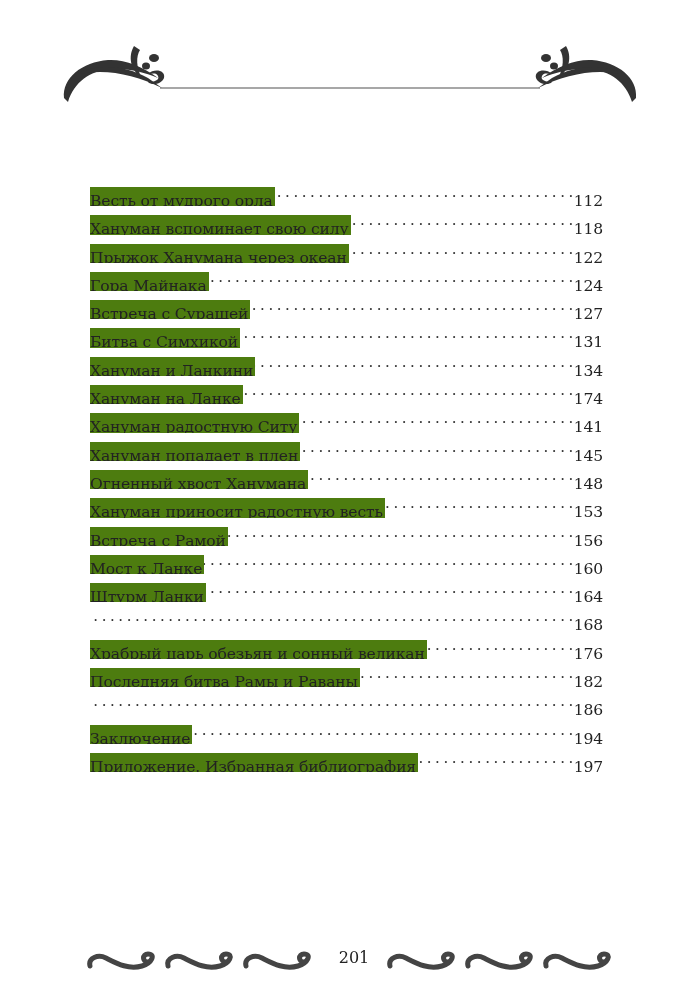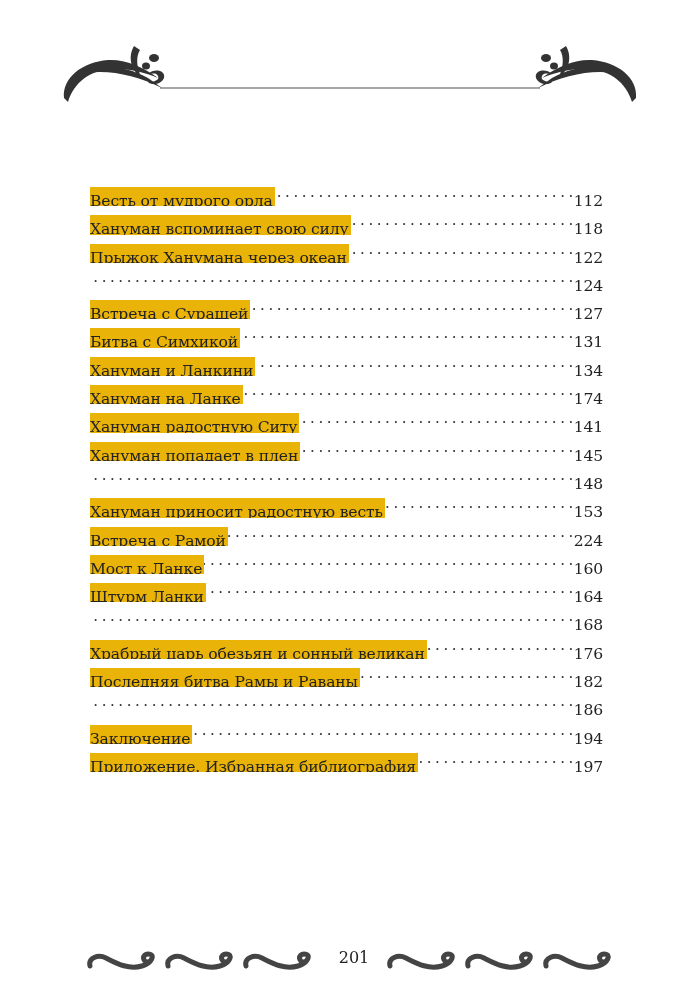"Весть от мудрого орла" .toc-title { background: #eab308 -> #4d7c0f }
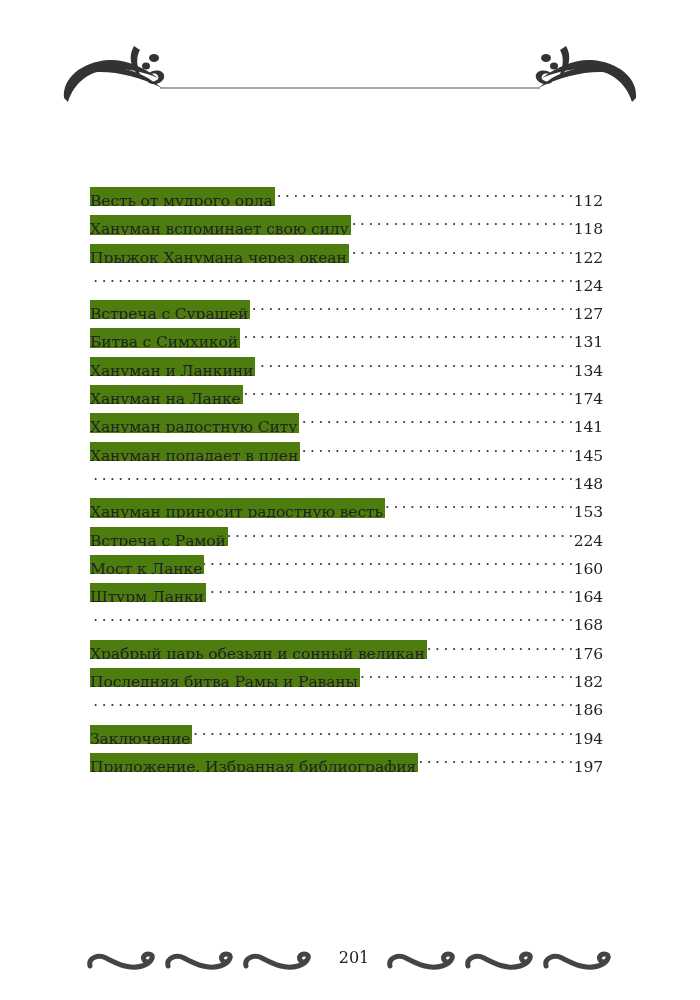"Гора Майнака" span.toc-title { html: none -> <span>Гора Майнака</span> }
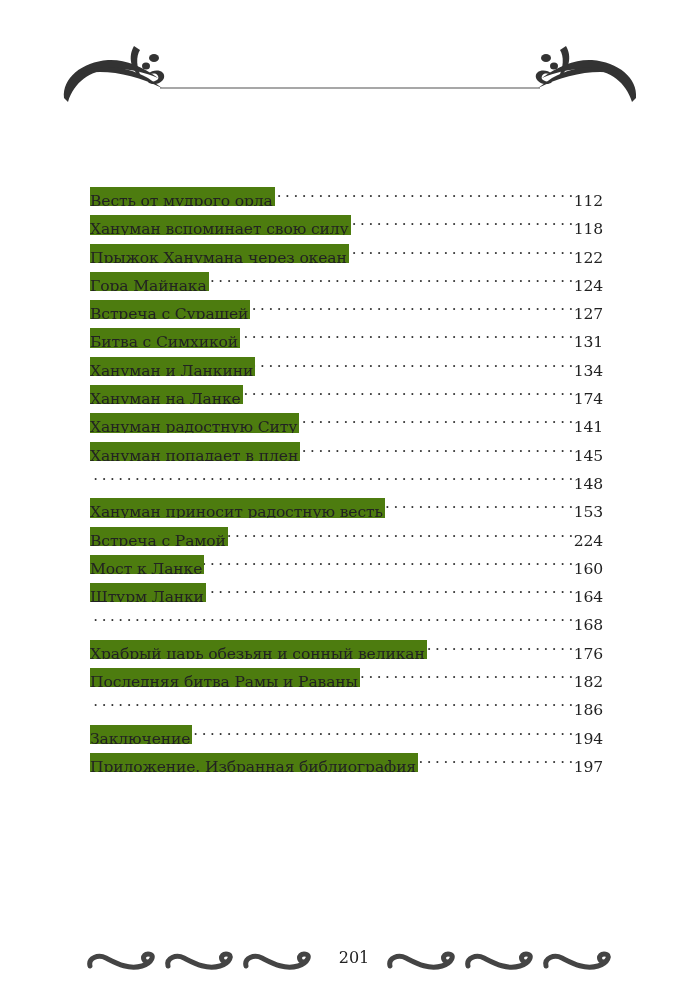"Огненный хвост Ханумана" span.toc-title { html: none -> <span>Огненный хвост Ханумана</span> }
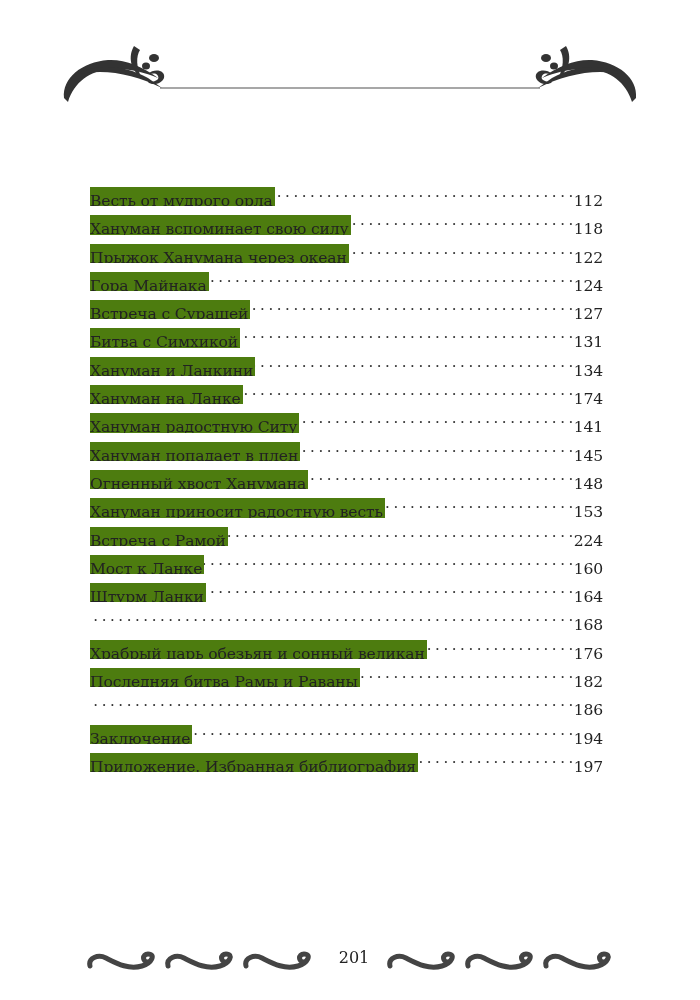"224" span.toc-page { text: 224 -> 156 }
